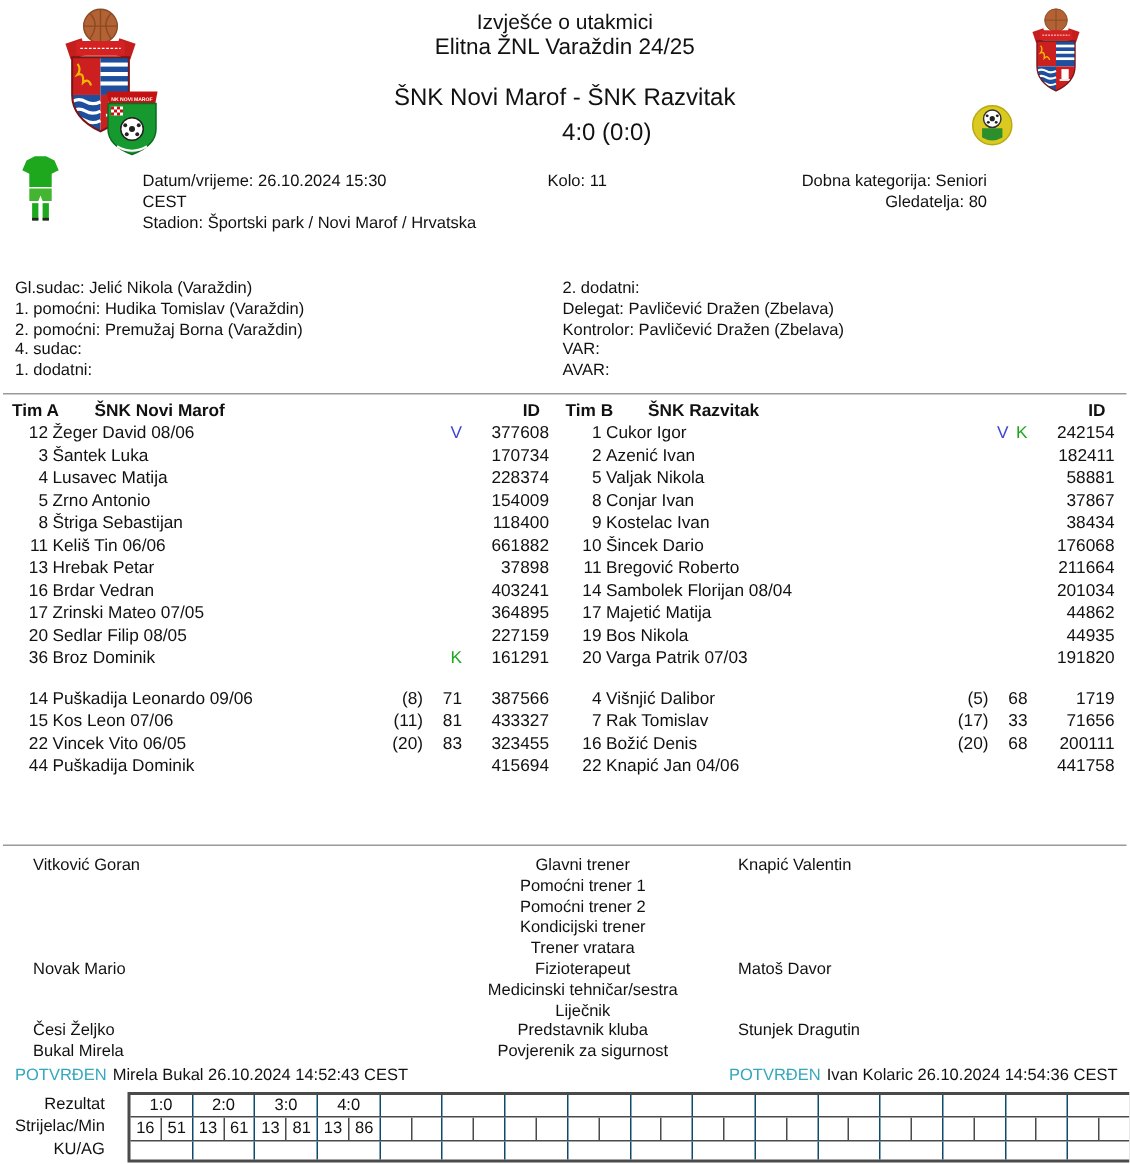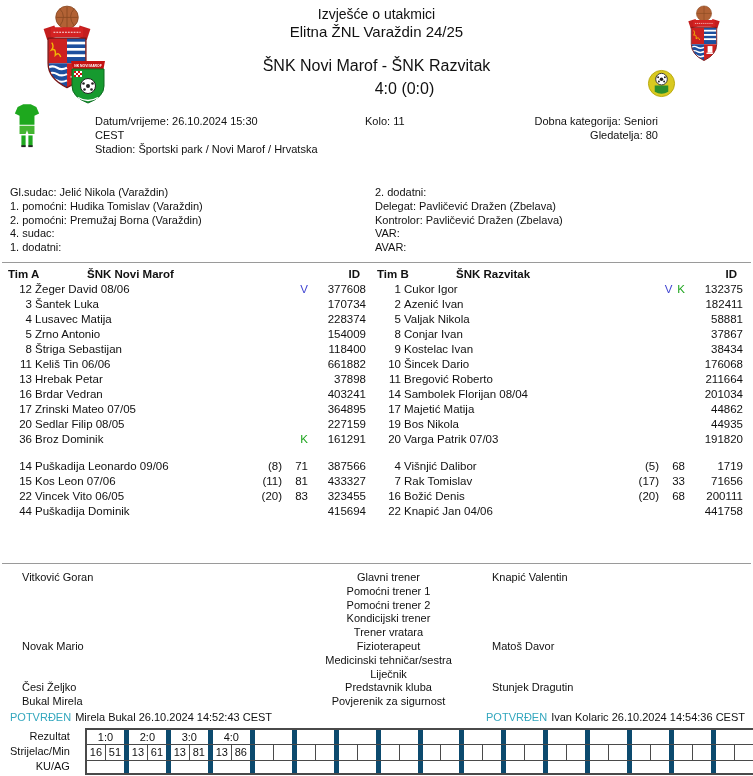"ŠNK Novi Marof" .tname { margin-left: 24px -> none }
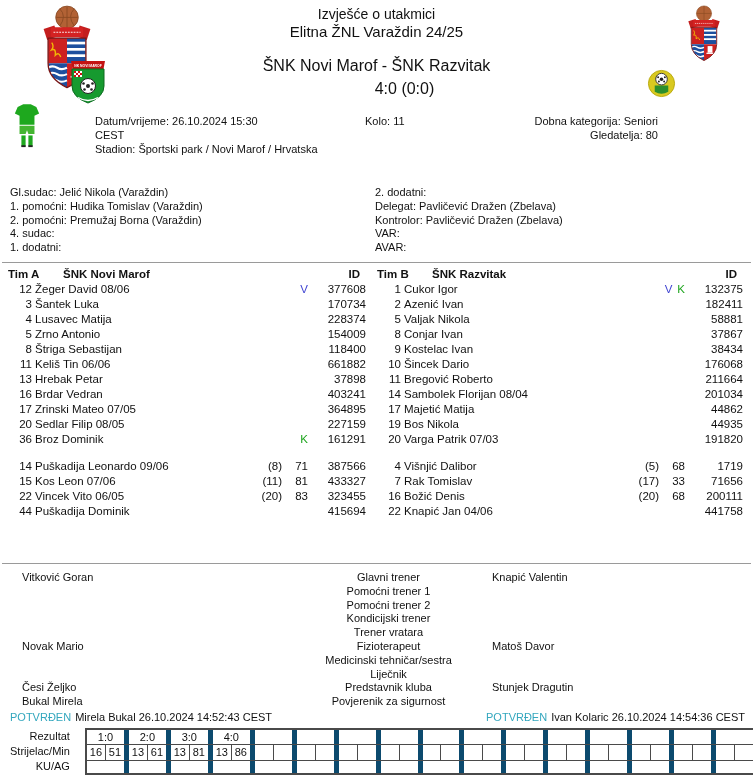"132375" span.pid { text: 132375 -> 242154 }
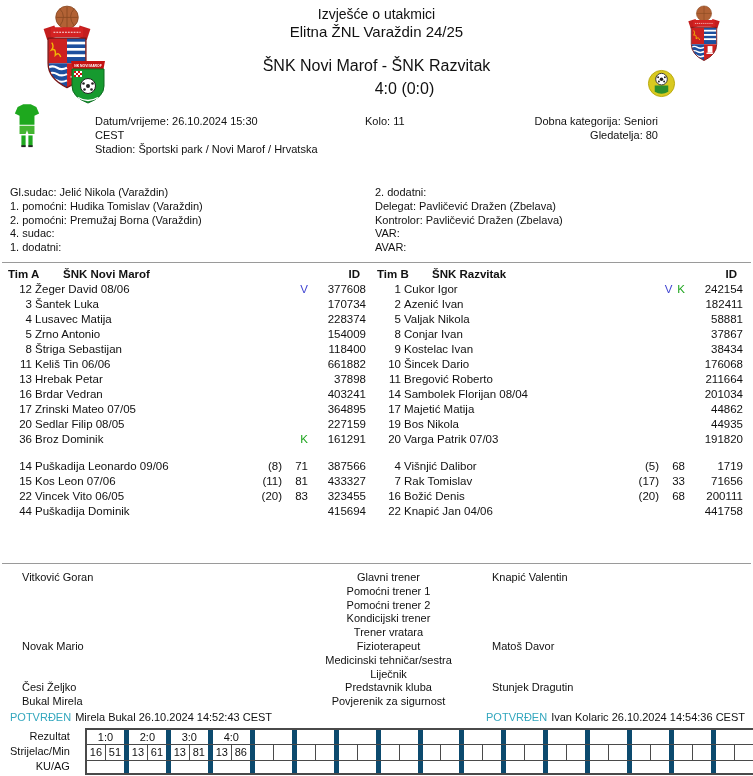"1:0" .gc { border-right: 5px solid #0c4a6e -> 1px solid #0c4a6e }
